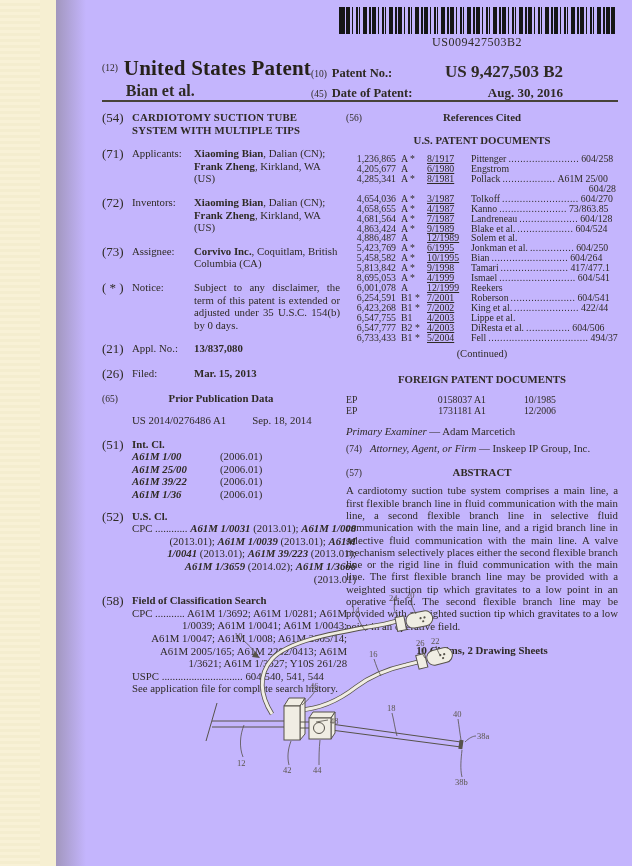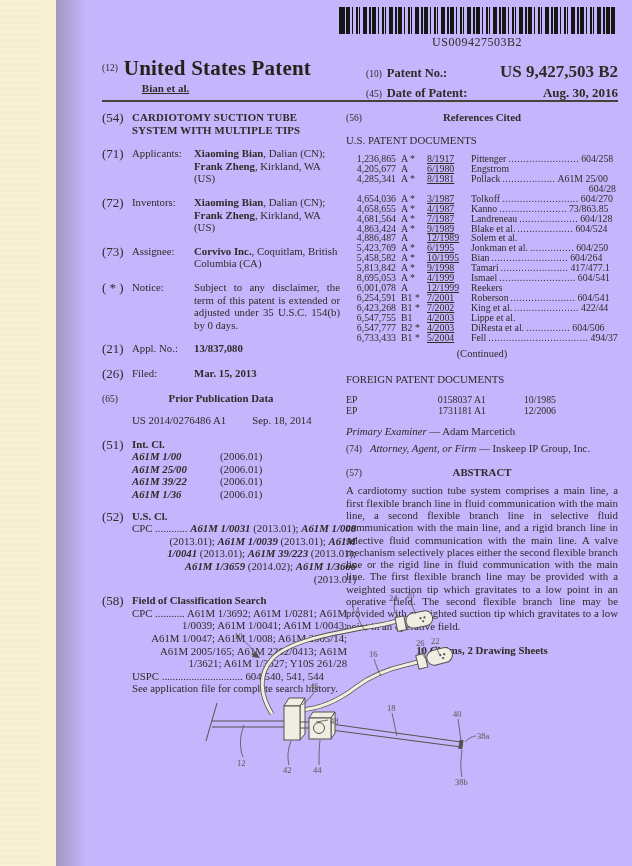"(12)" .header { justify-content: space-between -> none }
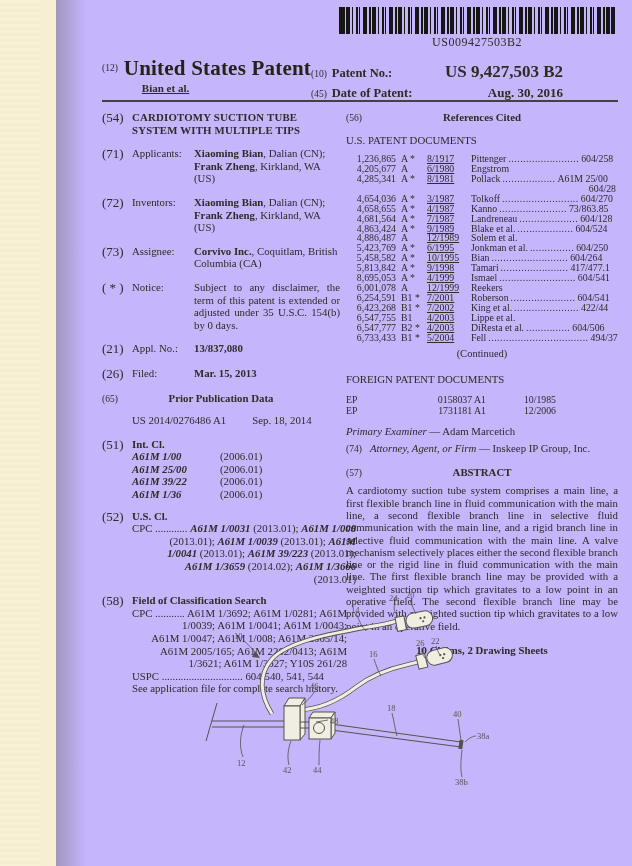"Bian et al." .party { font-size: 11px -> 16px; margin-left: 18px -> 2px; text-decoration: underline -> none }
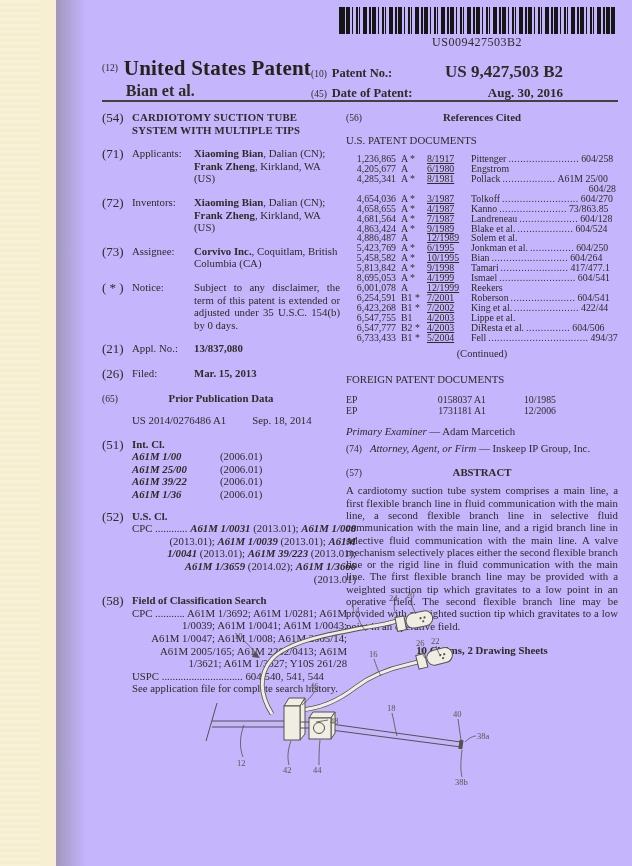"U.S. PATENT DOCUMENTS" .small-caps-head { font-weight: none -> bold; text-align: none -> center }
